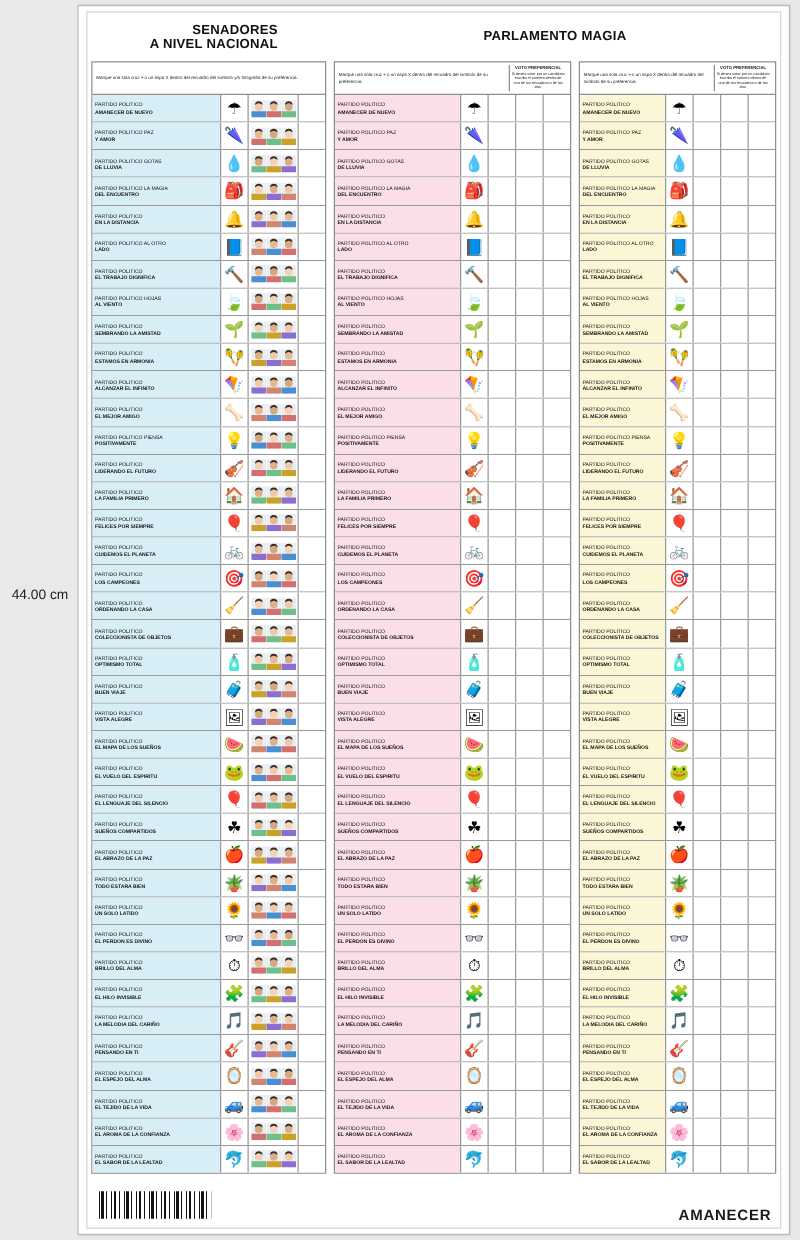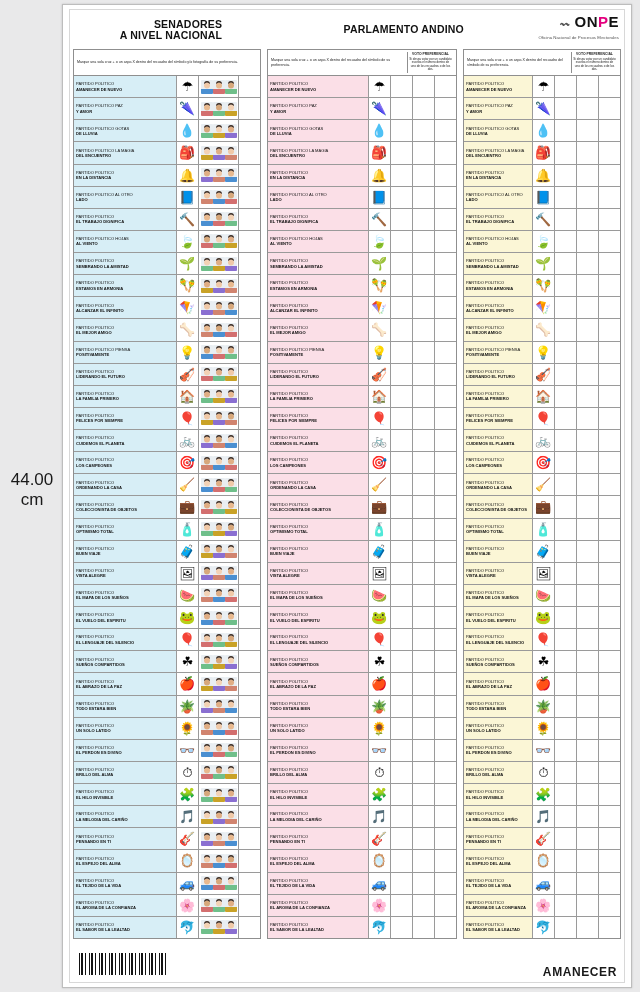"PARLAMENTO ANDINO" div.hdr-title { text: ANDINO -> MAGIA }
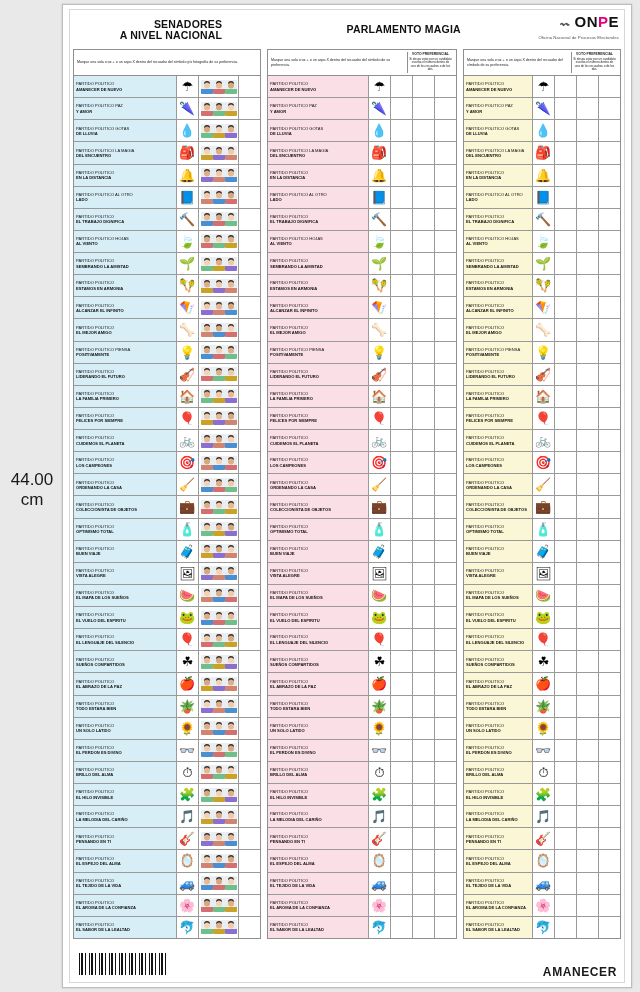"〰 ONPE" div.onpe { html: <div> <span>〰</span> <span>ON</span><span>P</span><span>E</span> <span>Oficina Nacional de Procesos Electorales</span> </div> -> none }
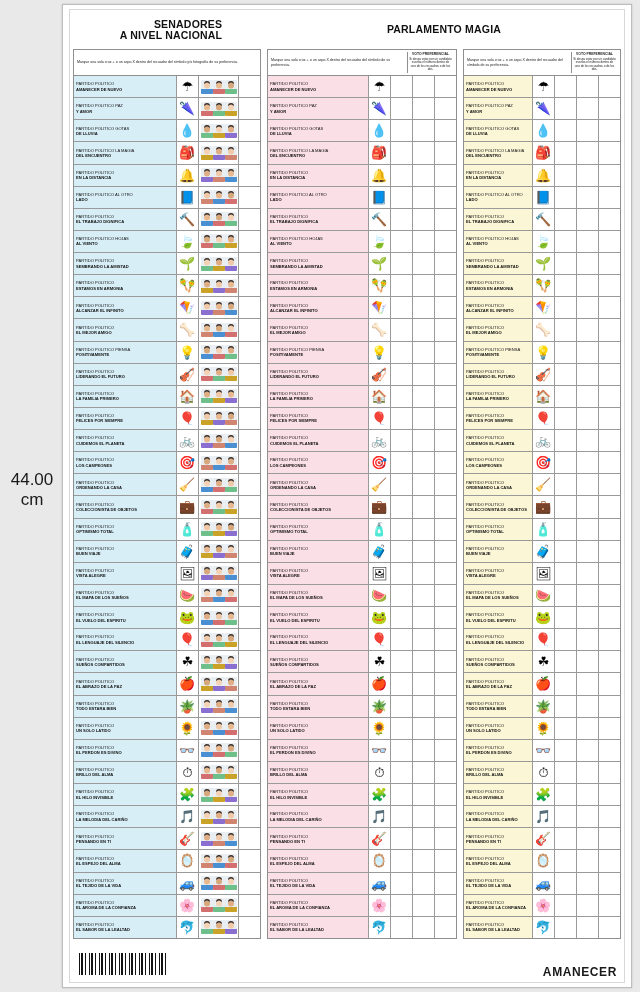"44.00 cm" .vlabel { font-size: 17px -> 11px }
